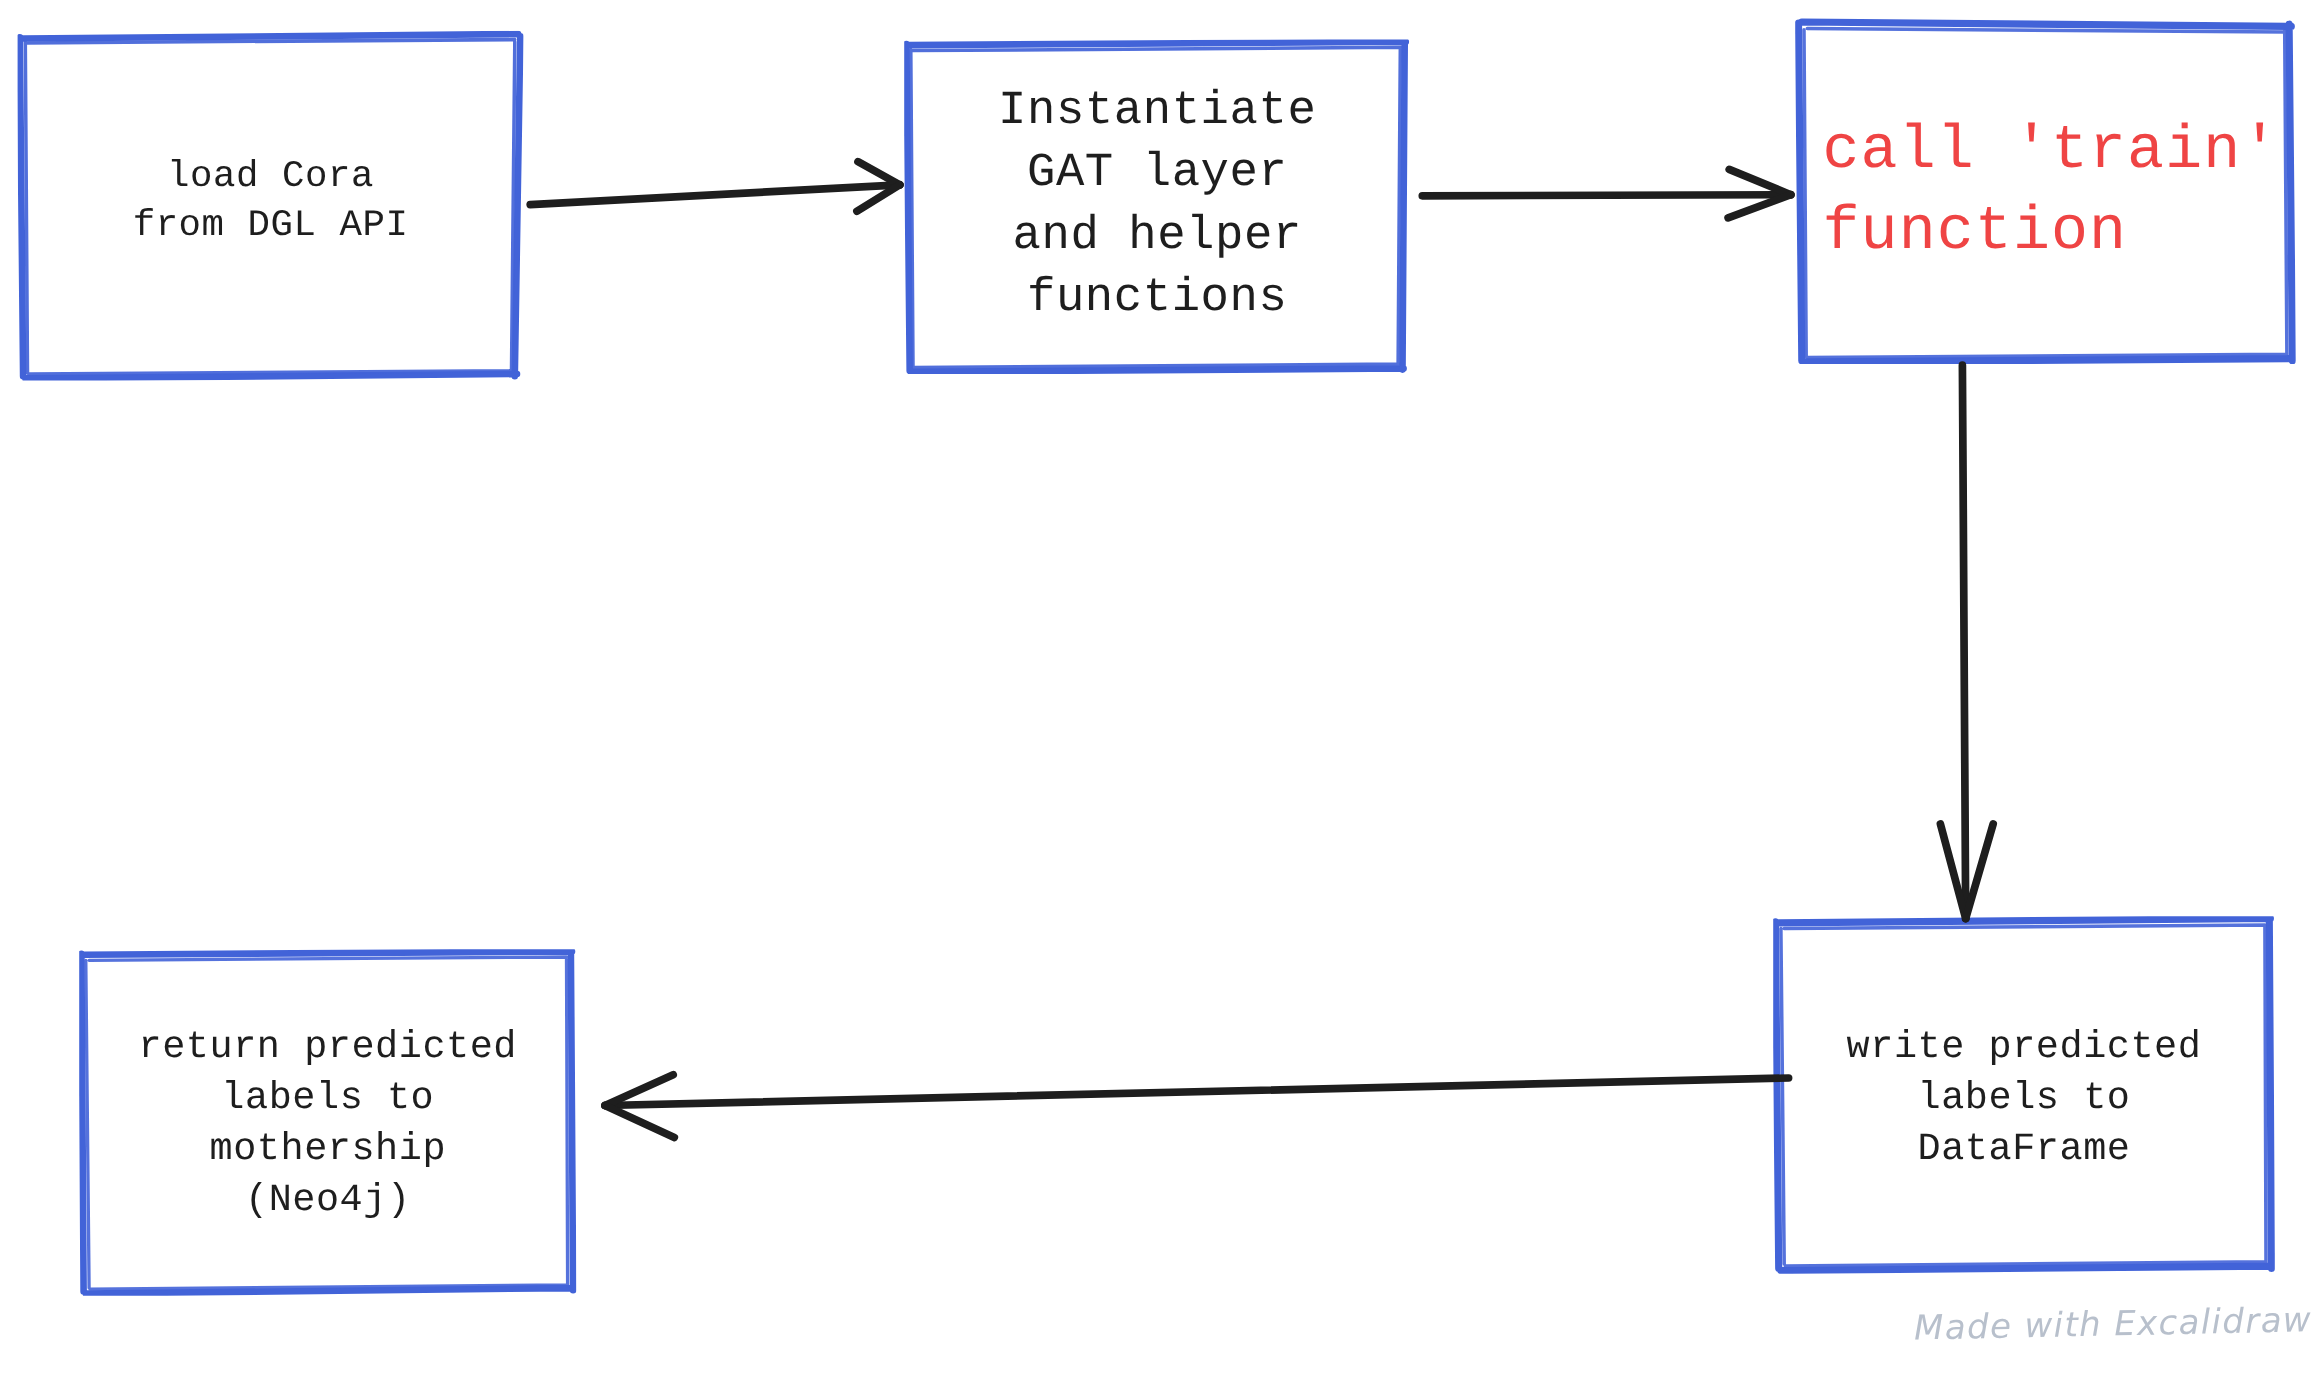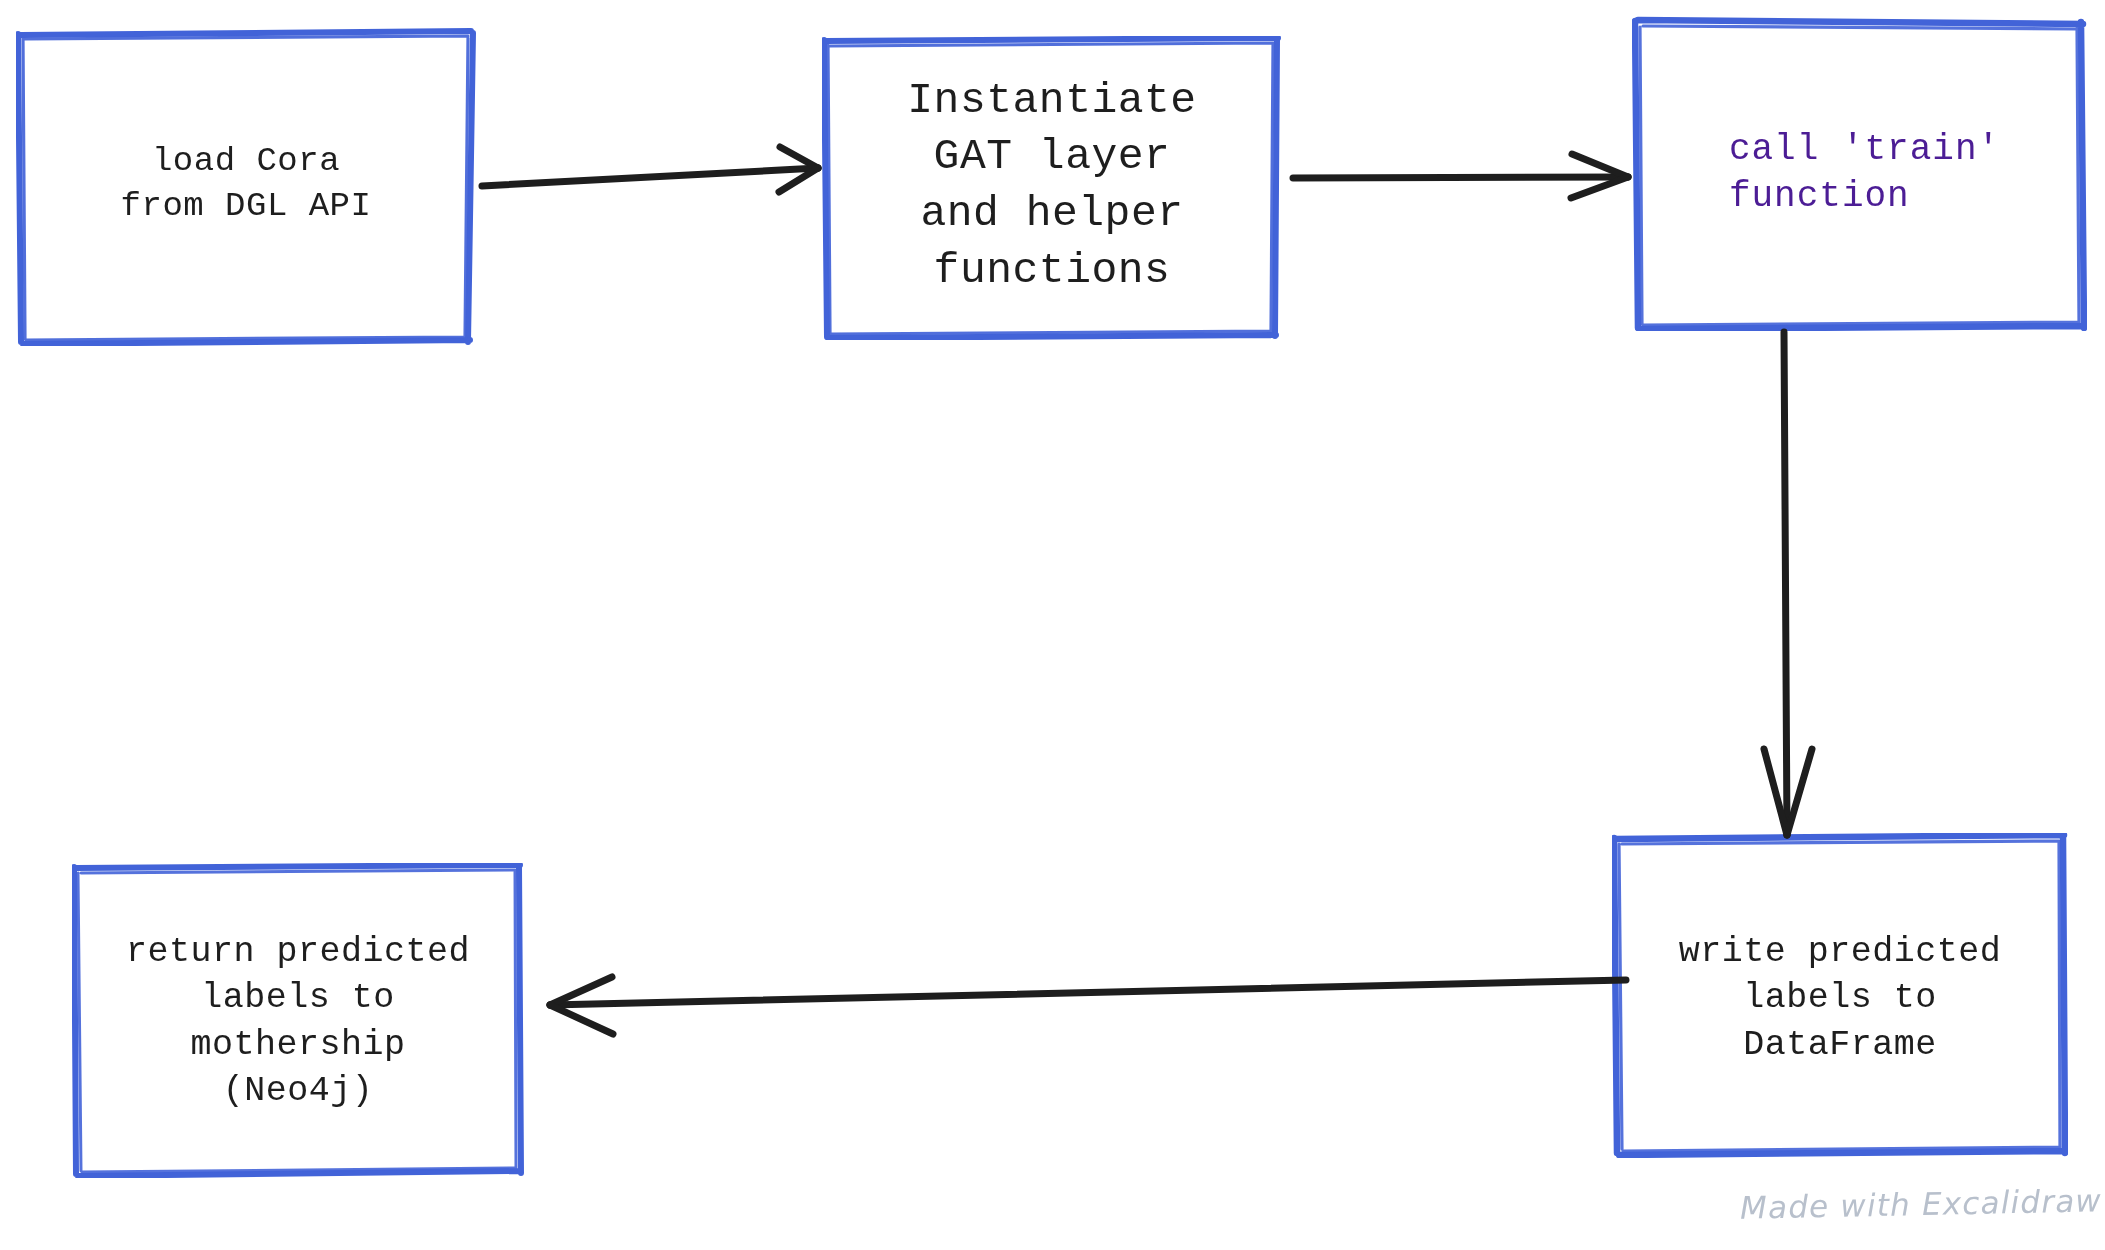"call 'train'" #node-call-train .label { color: #4c1d95 -> #ef4444; font-size: 36px -> 56px }
